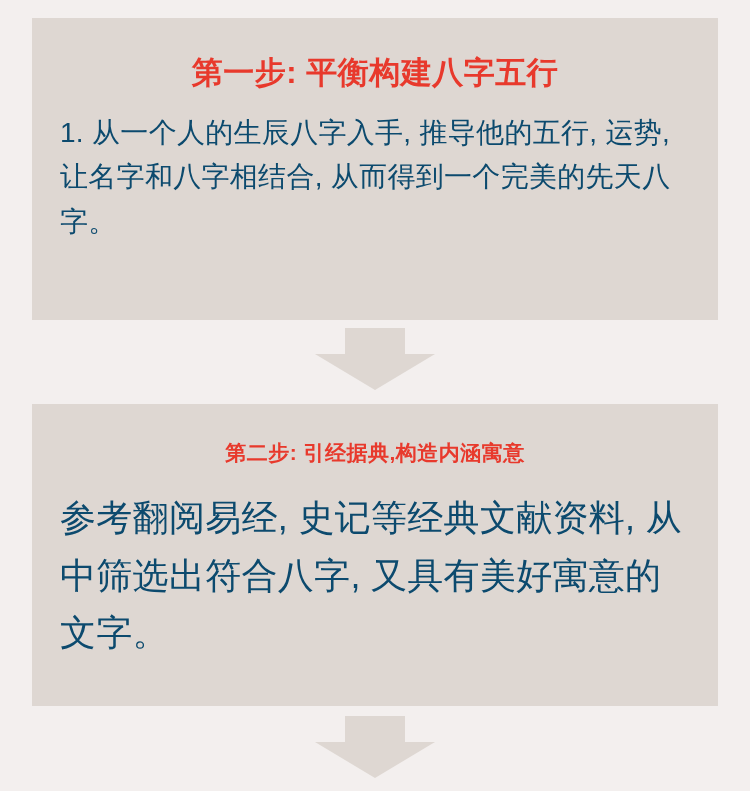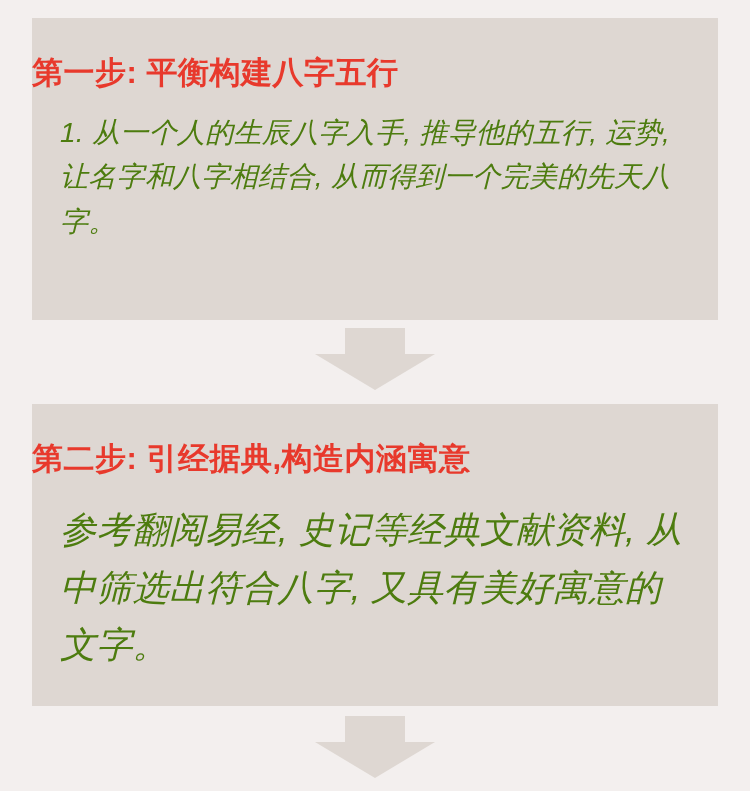"第一步: 平衡构建八字五行" .step-title { text-align: none -> center }
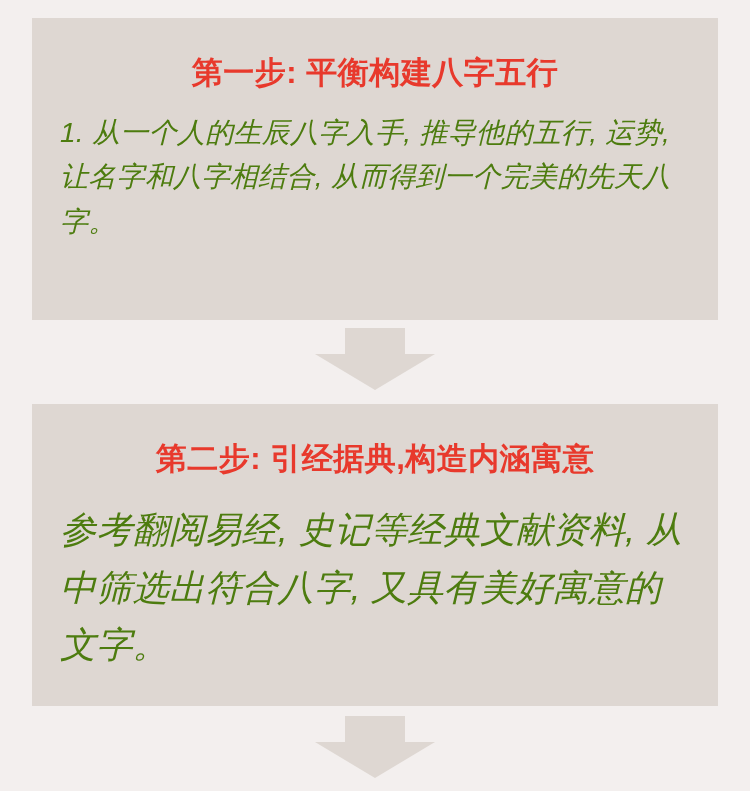"1. 从一个人的生辰八字入手, 推导他的五行, 运势, 让名字和八字相结合," .step-body { color: #4d7c0f -> #0c4a6e; font-style: italic -> none }
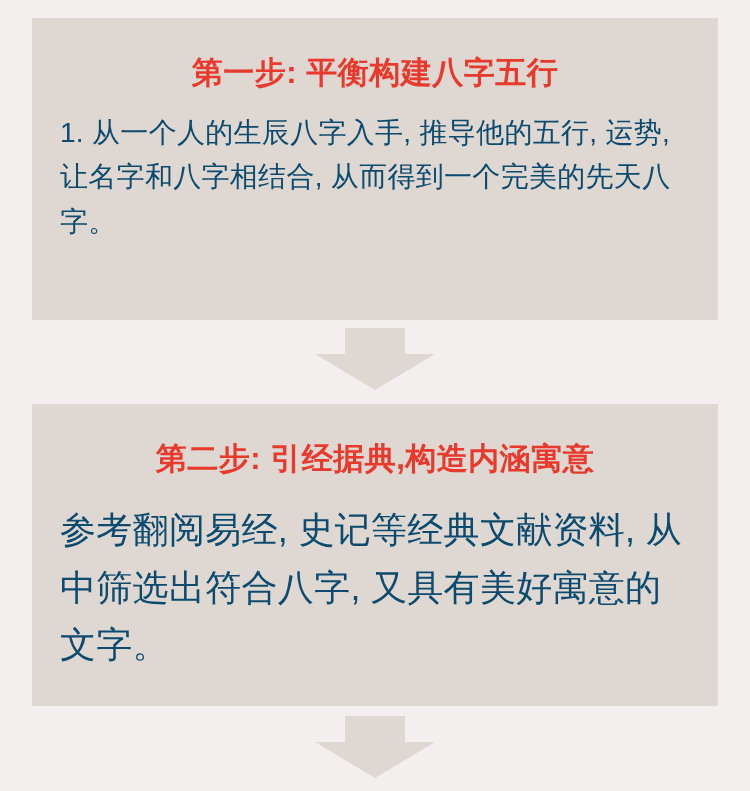"第二步: 引经据典,构造内涵寓意" #card2 .step-title { font-size: 31px -> 21px }
